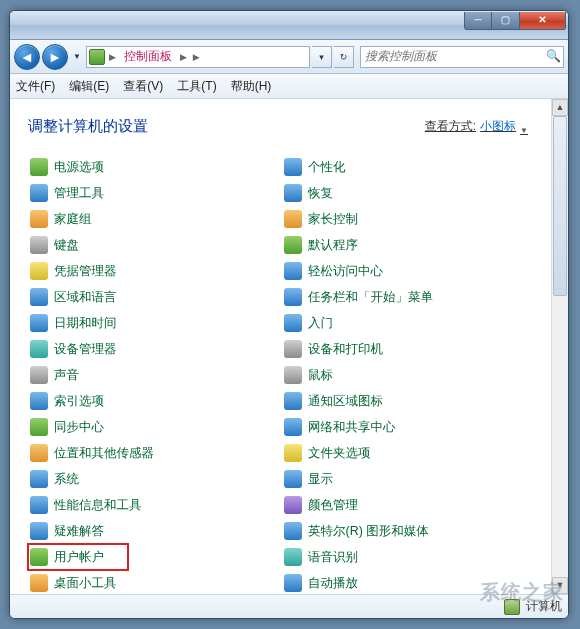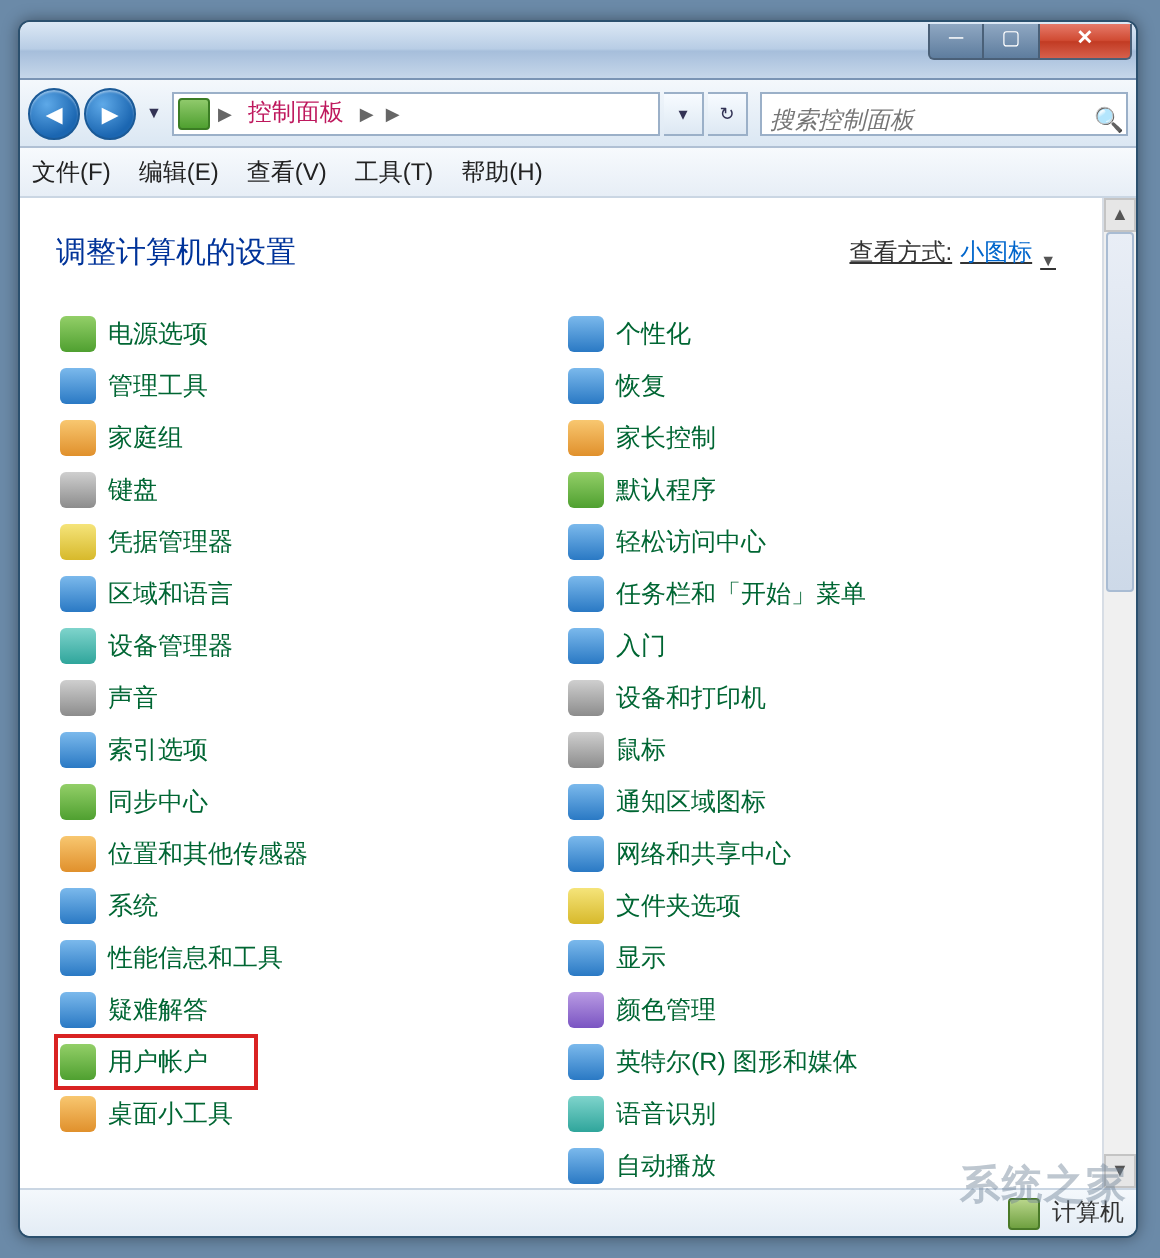"搜索控制面板" .search { align-items: flex-end -> center; font-family: none -> Liberation Mono, monospace; width: 184px -> 204px }
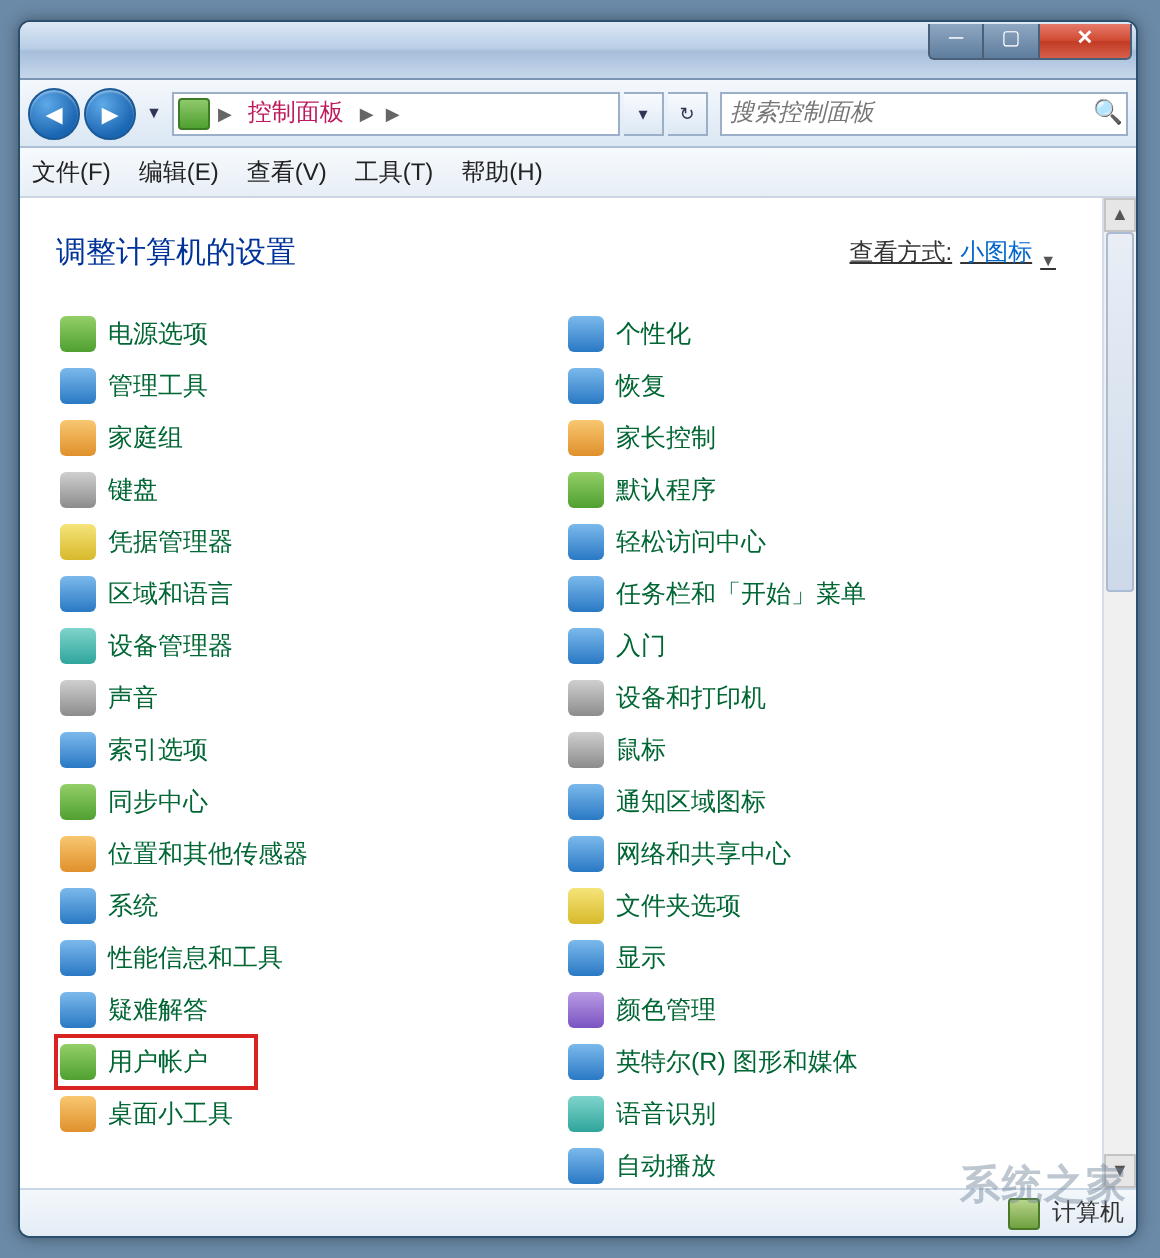"日期和时间" div.item { html: none -> <div> <div></div> <span>日期和时间</span> </div> }
